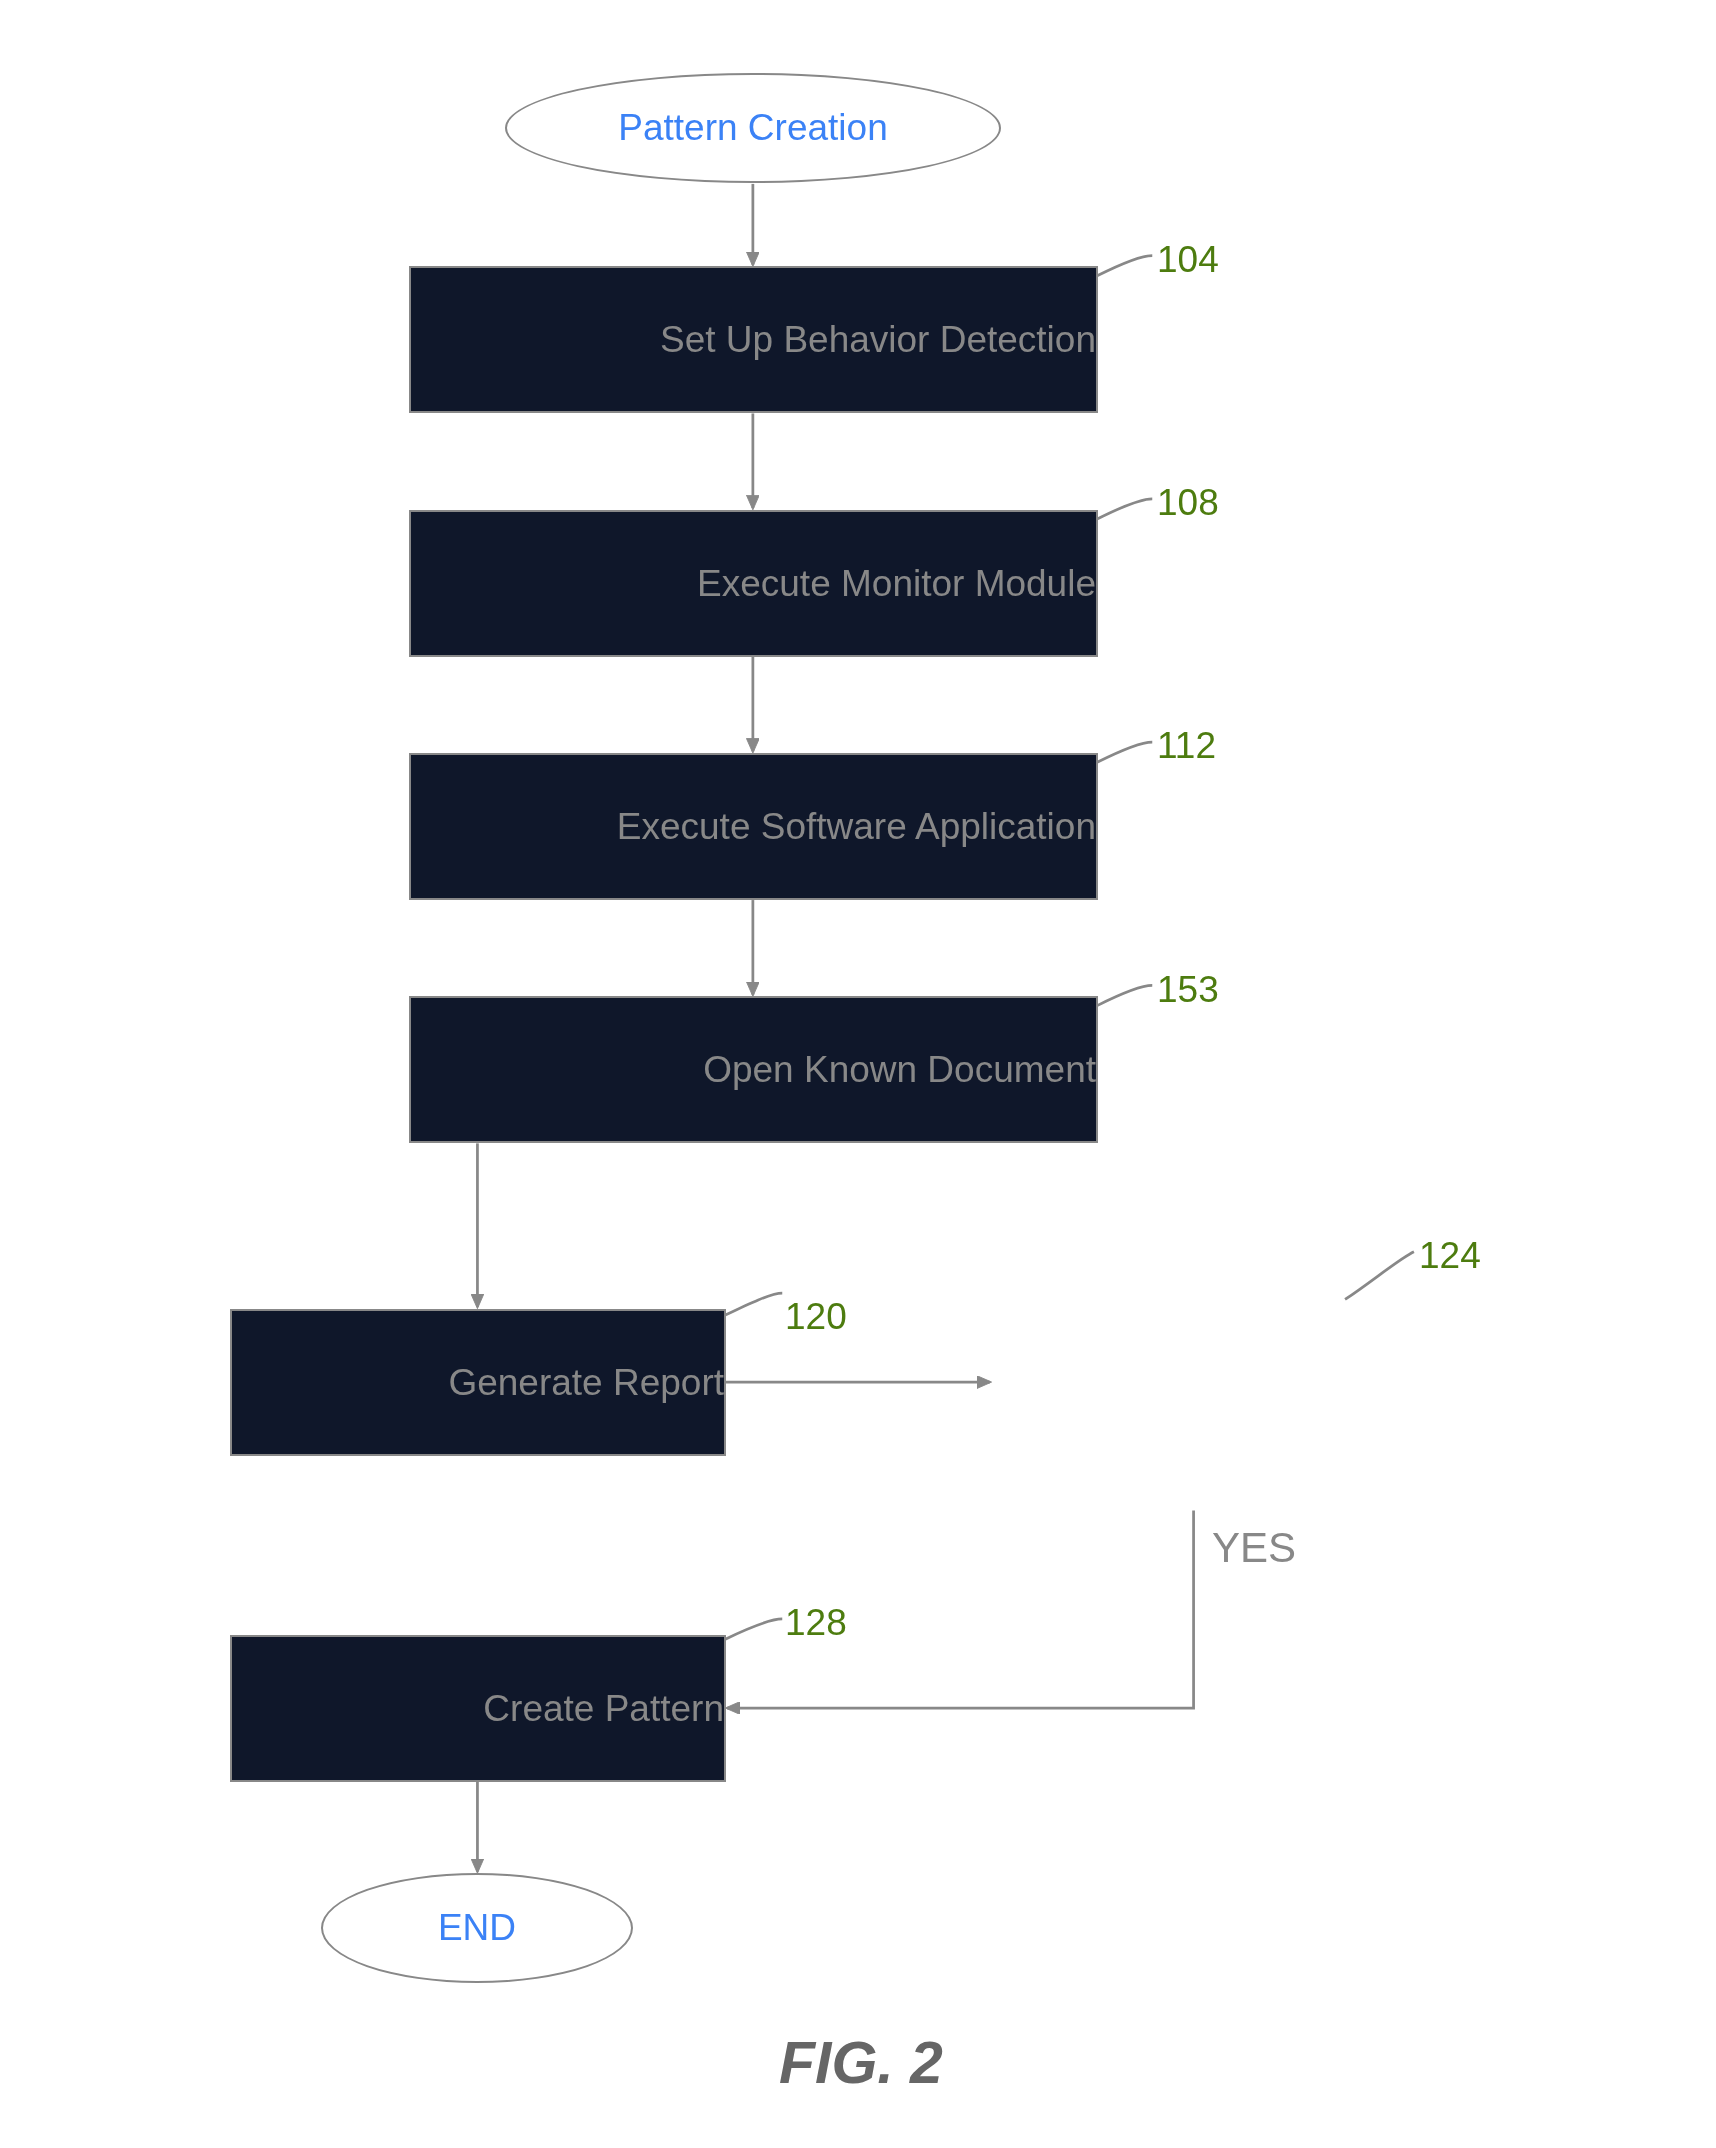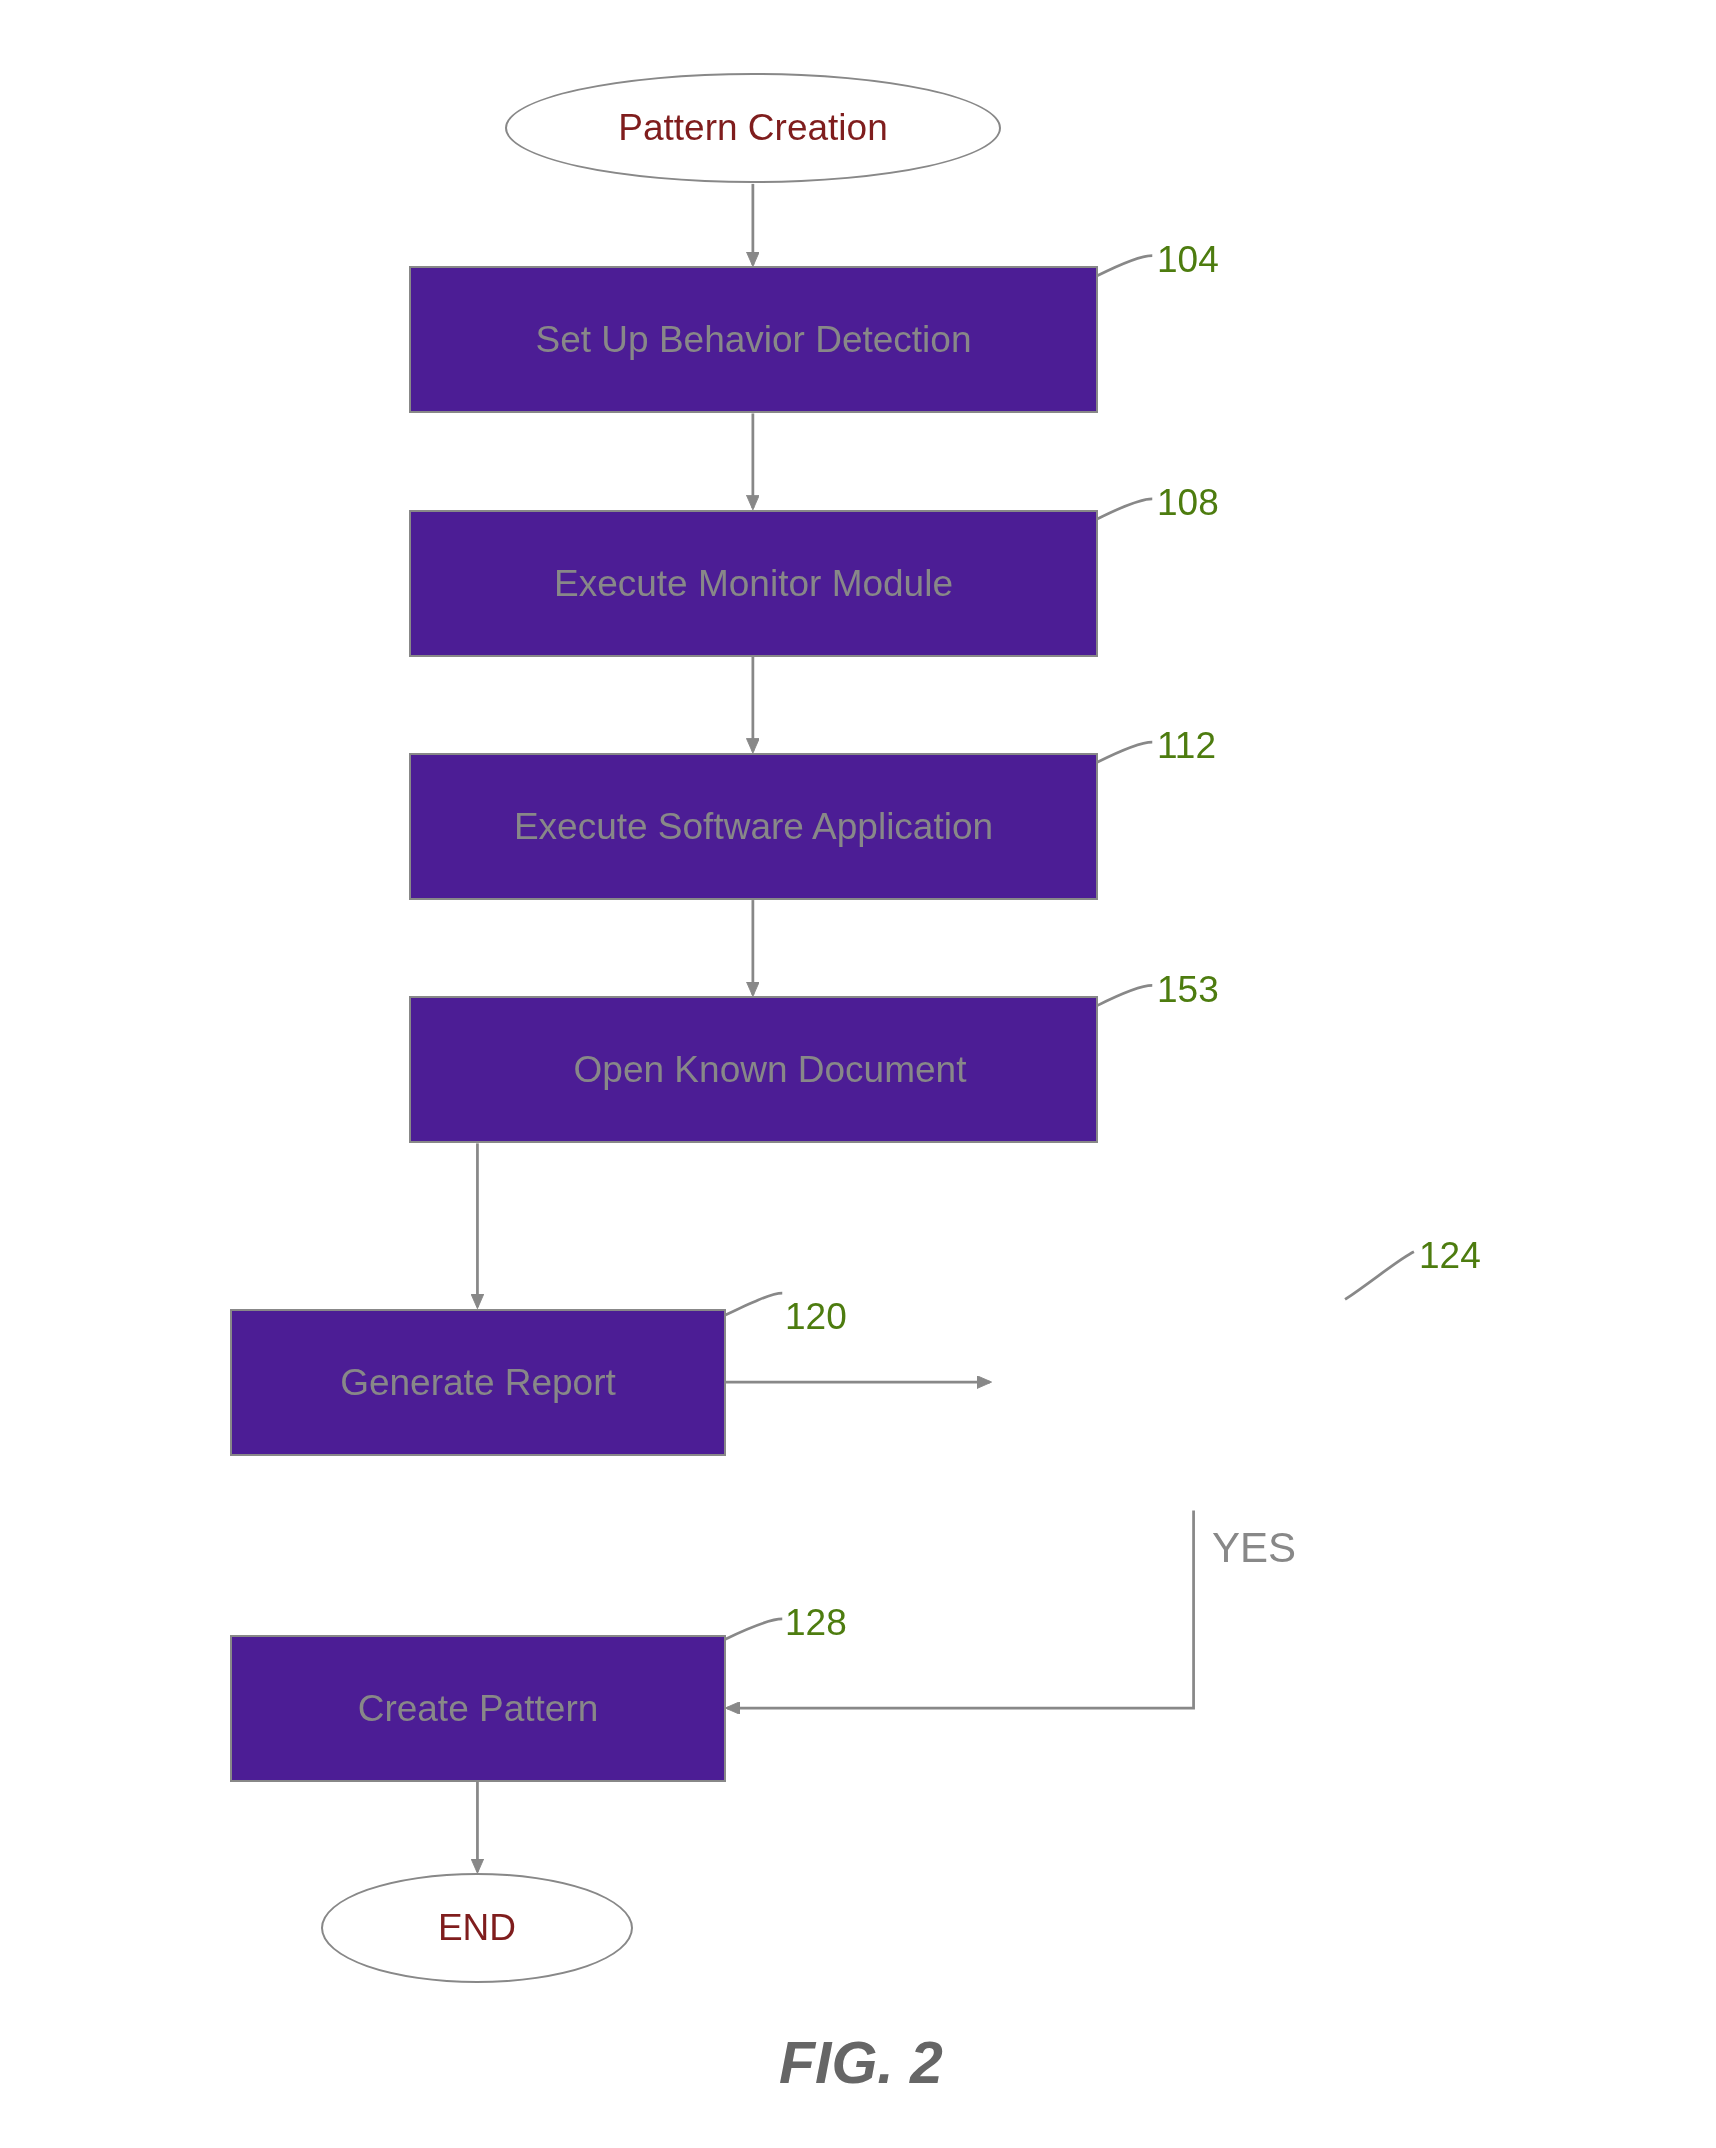"Pattern Creation" .node-ellipse { color: #7f1d1d -> #3b82f6 }
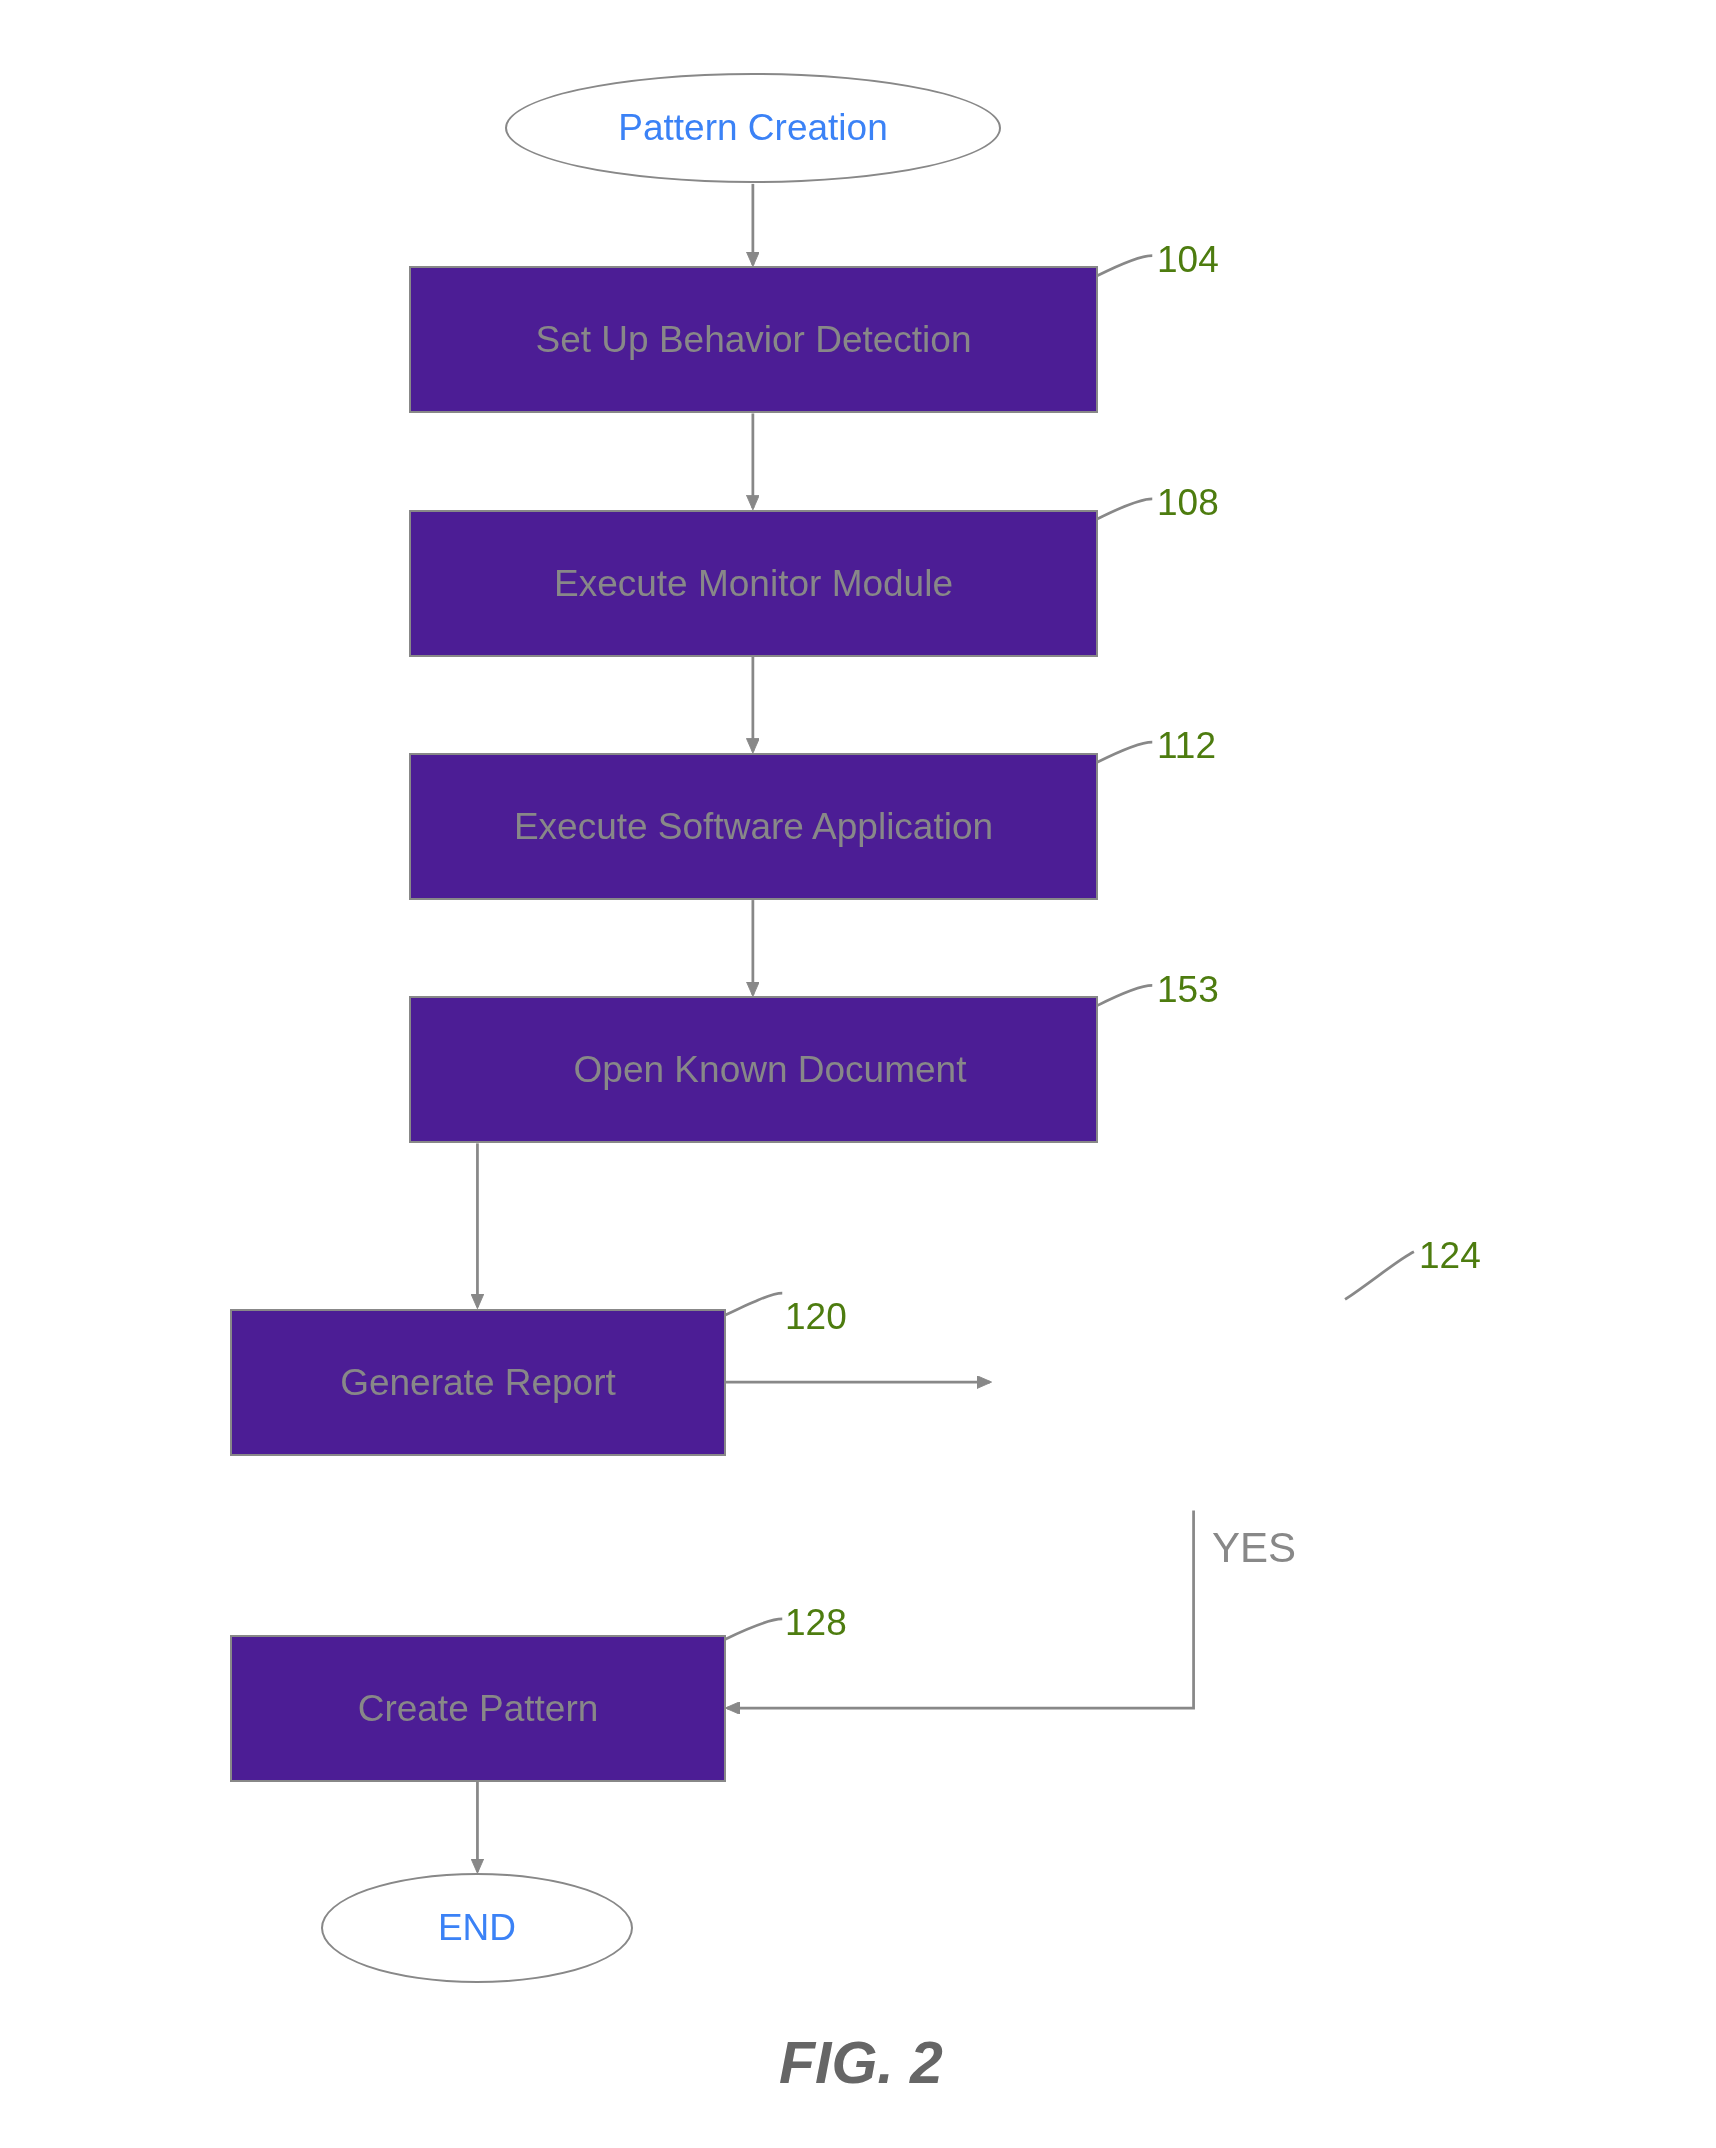"Set Up Behavior Detection" .node-box { background: #4c1d95 -> #0f172a; justify-content: center -> flex-end }
